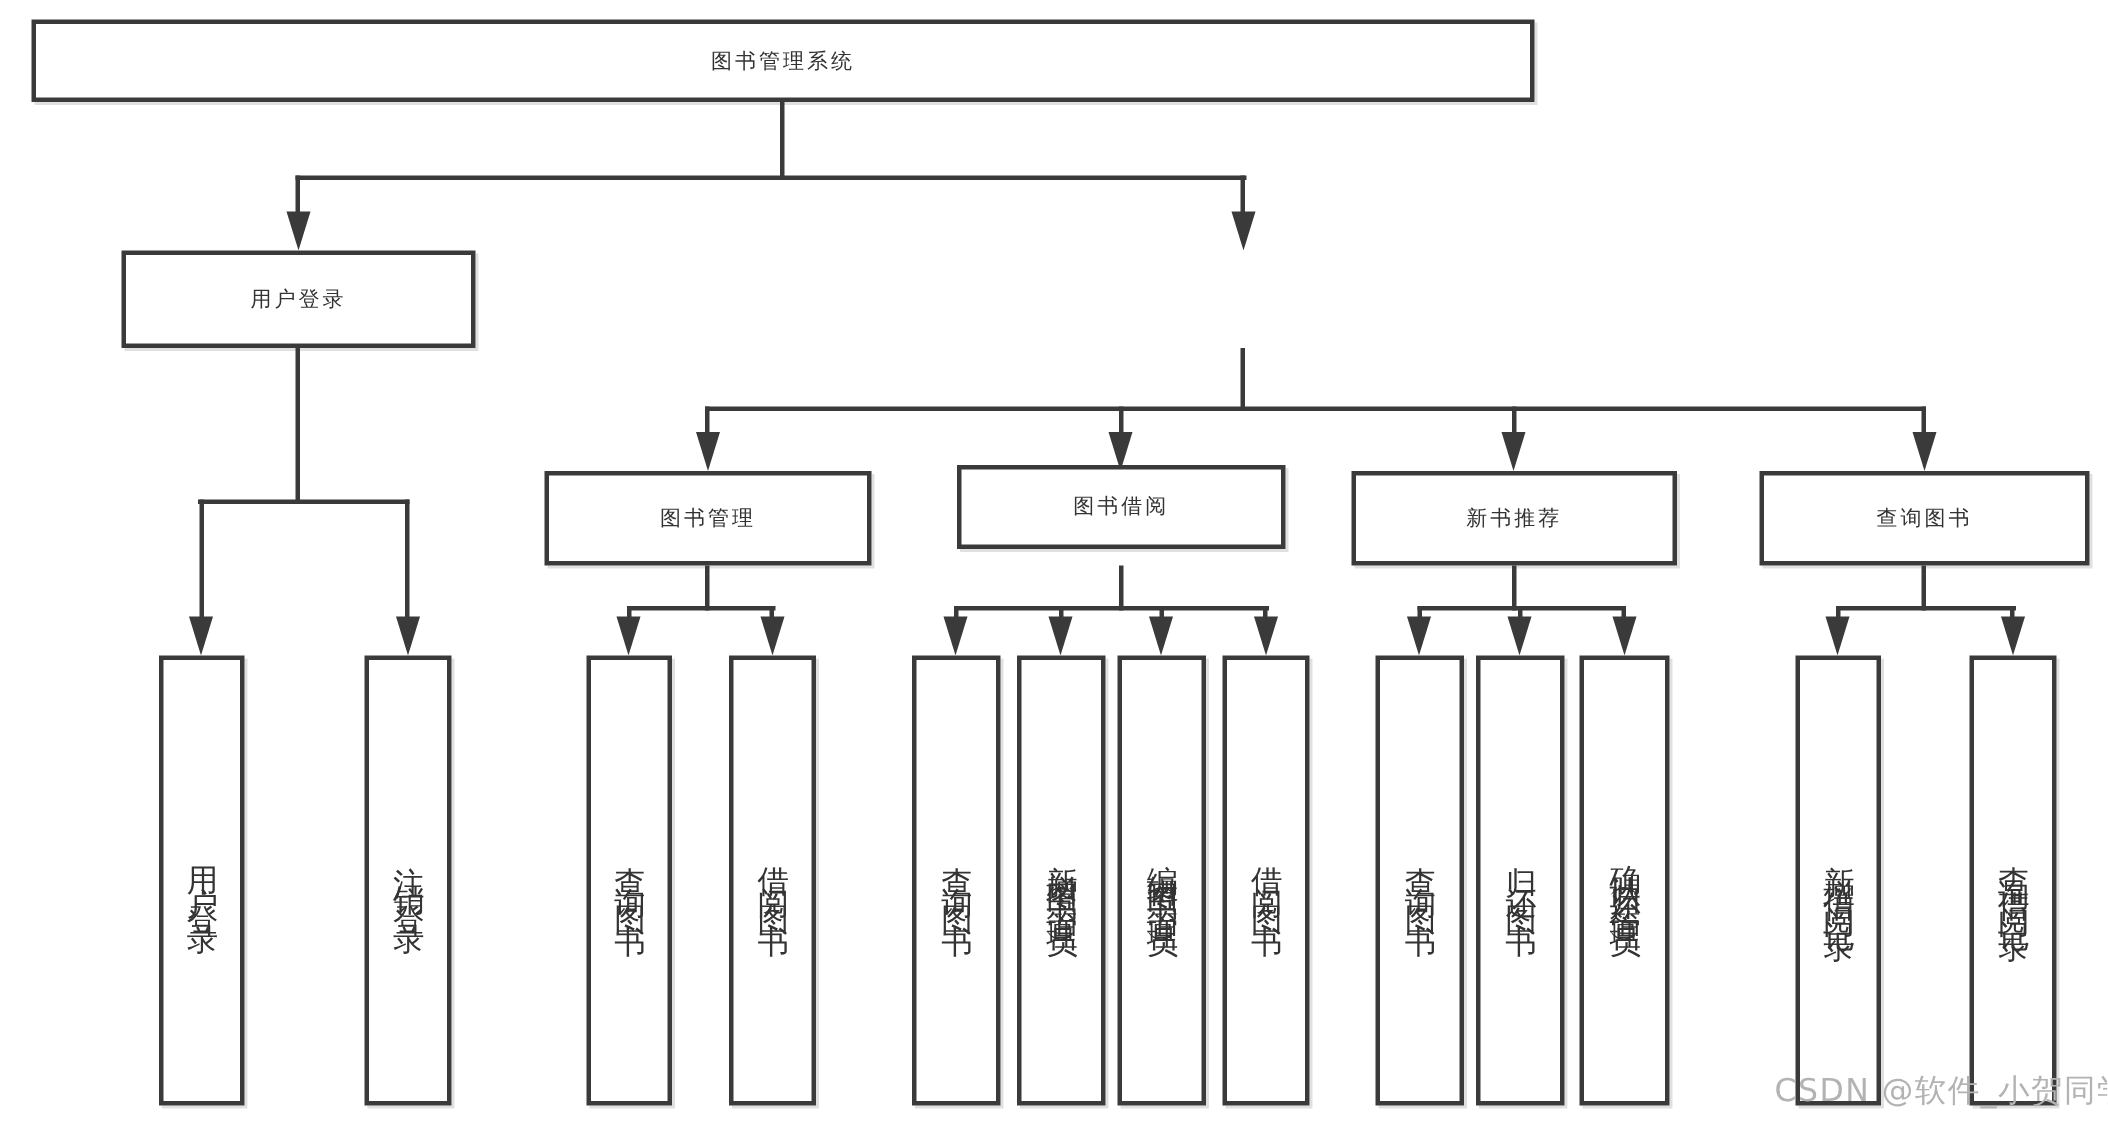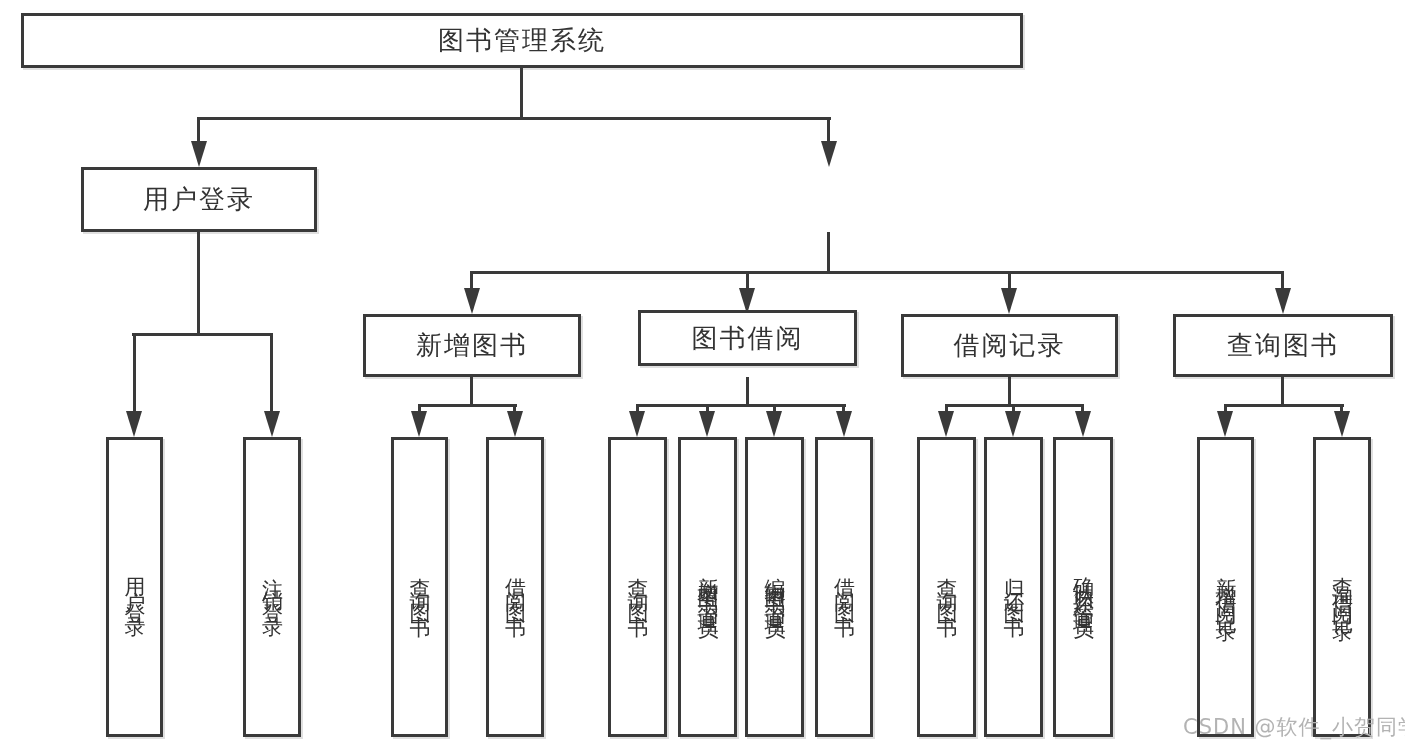"图书管理系统" .hbox { font-size: 26px -> 14px }
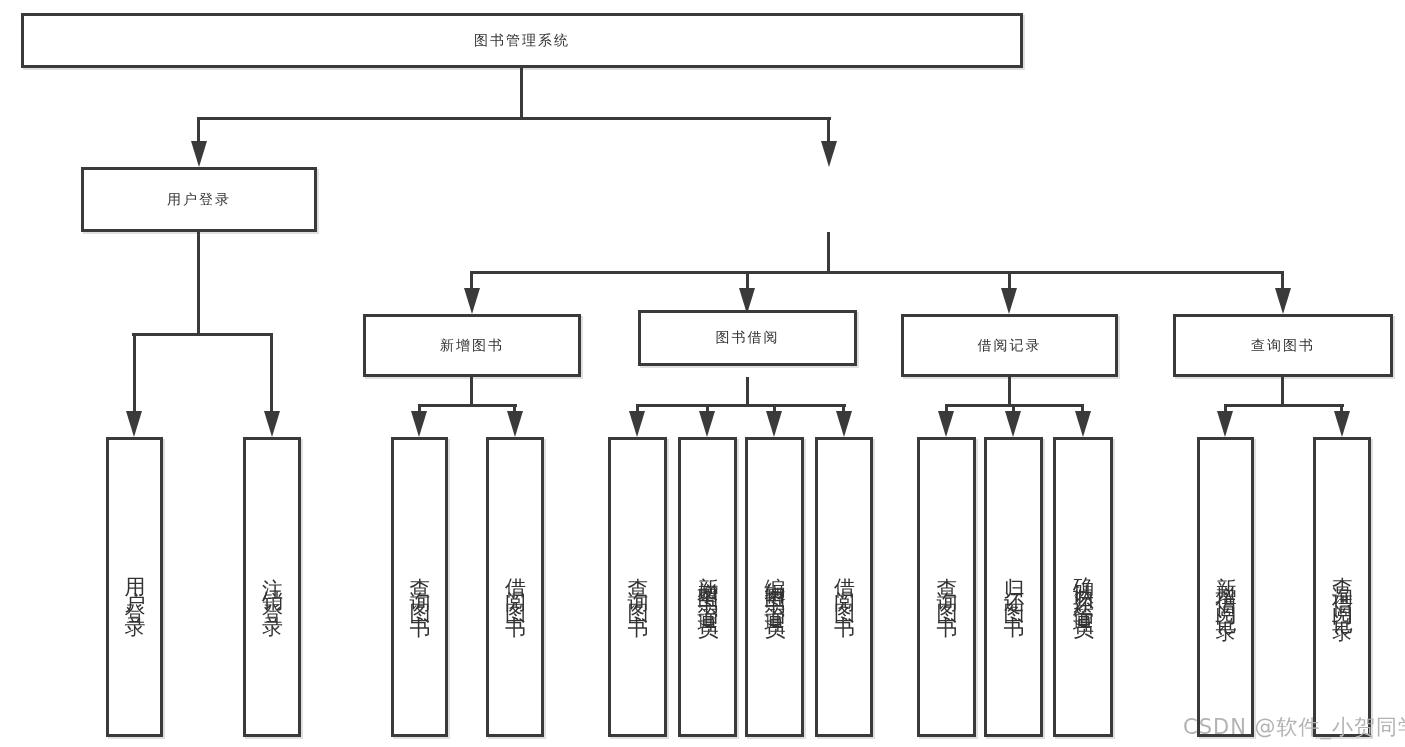"新增图书" span { text: 新增图书 -> 图书管理 }
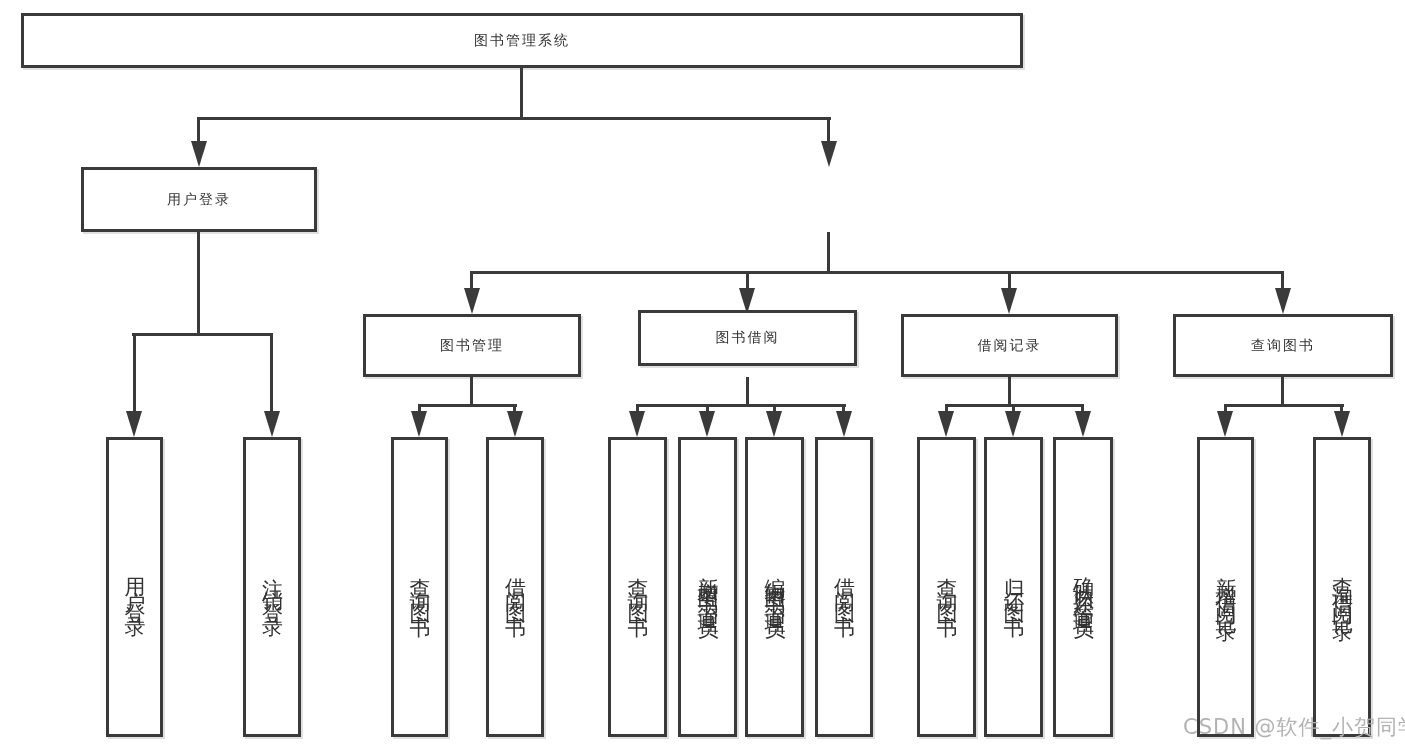"借阅记录" span { text: 借阅记录 -> 新书推荐 }
